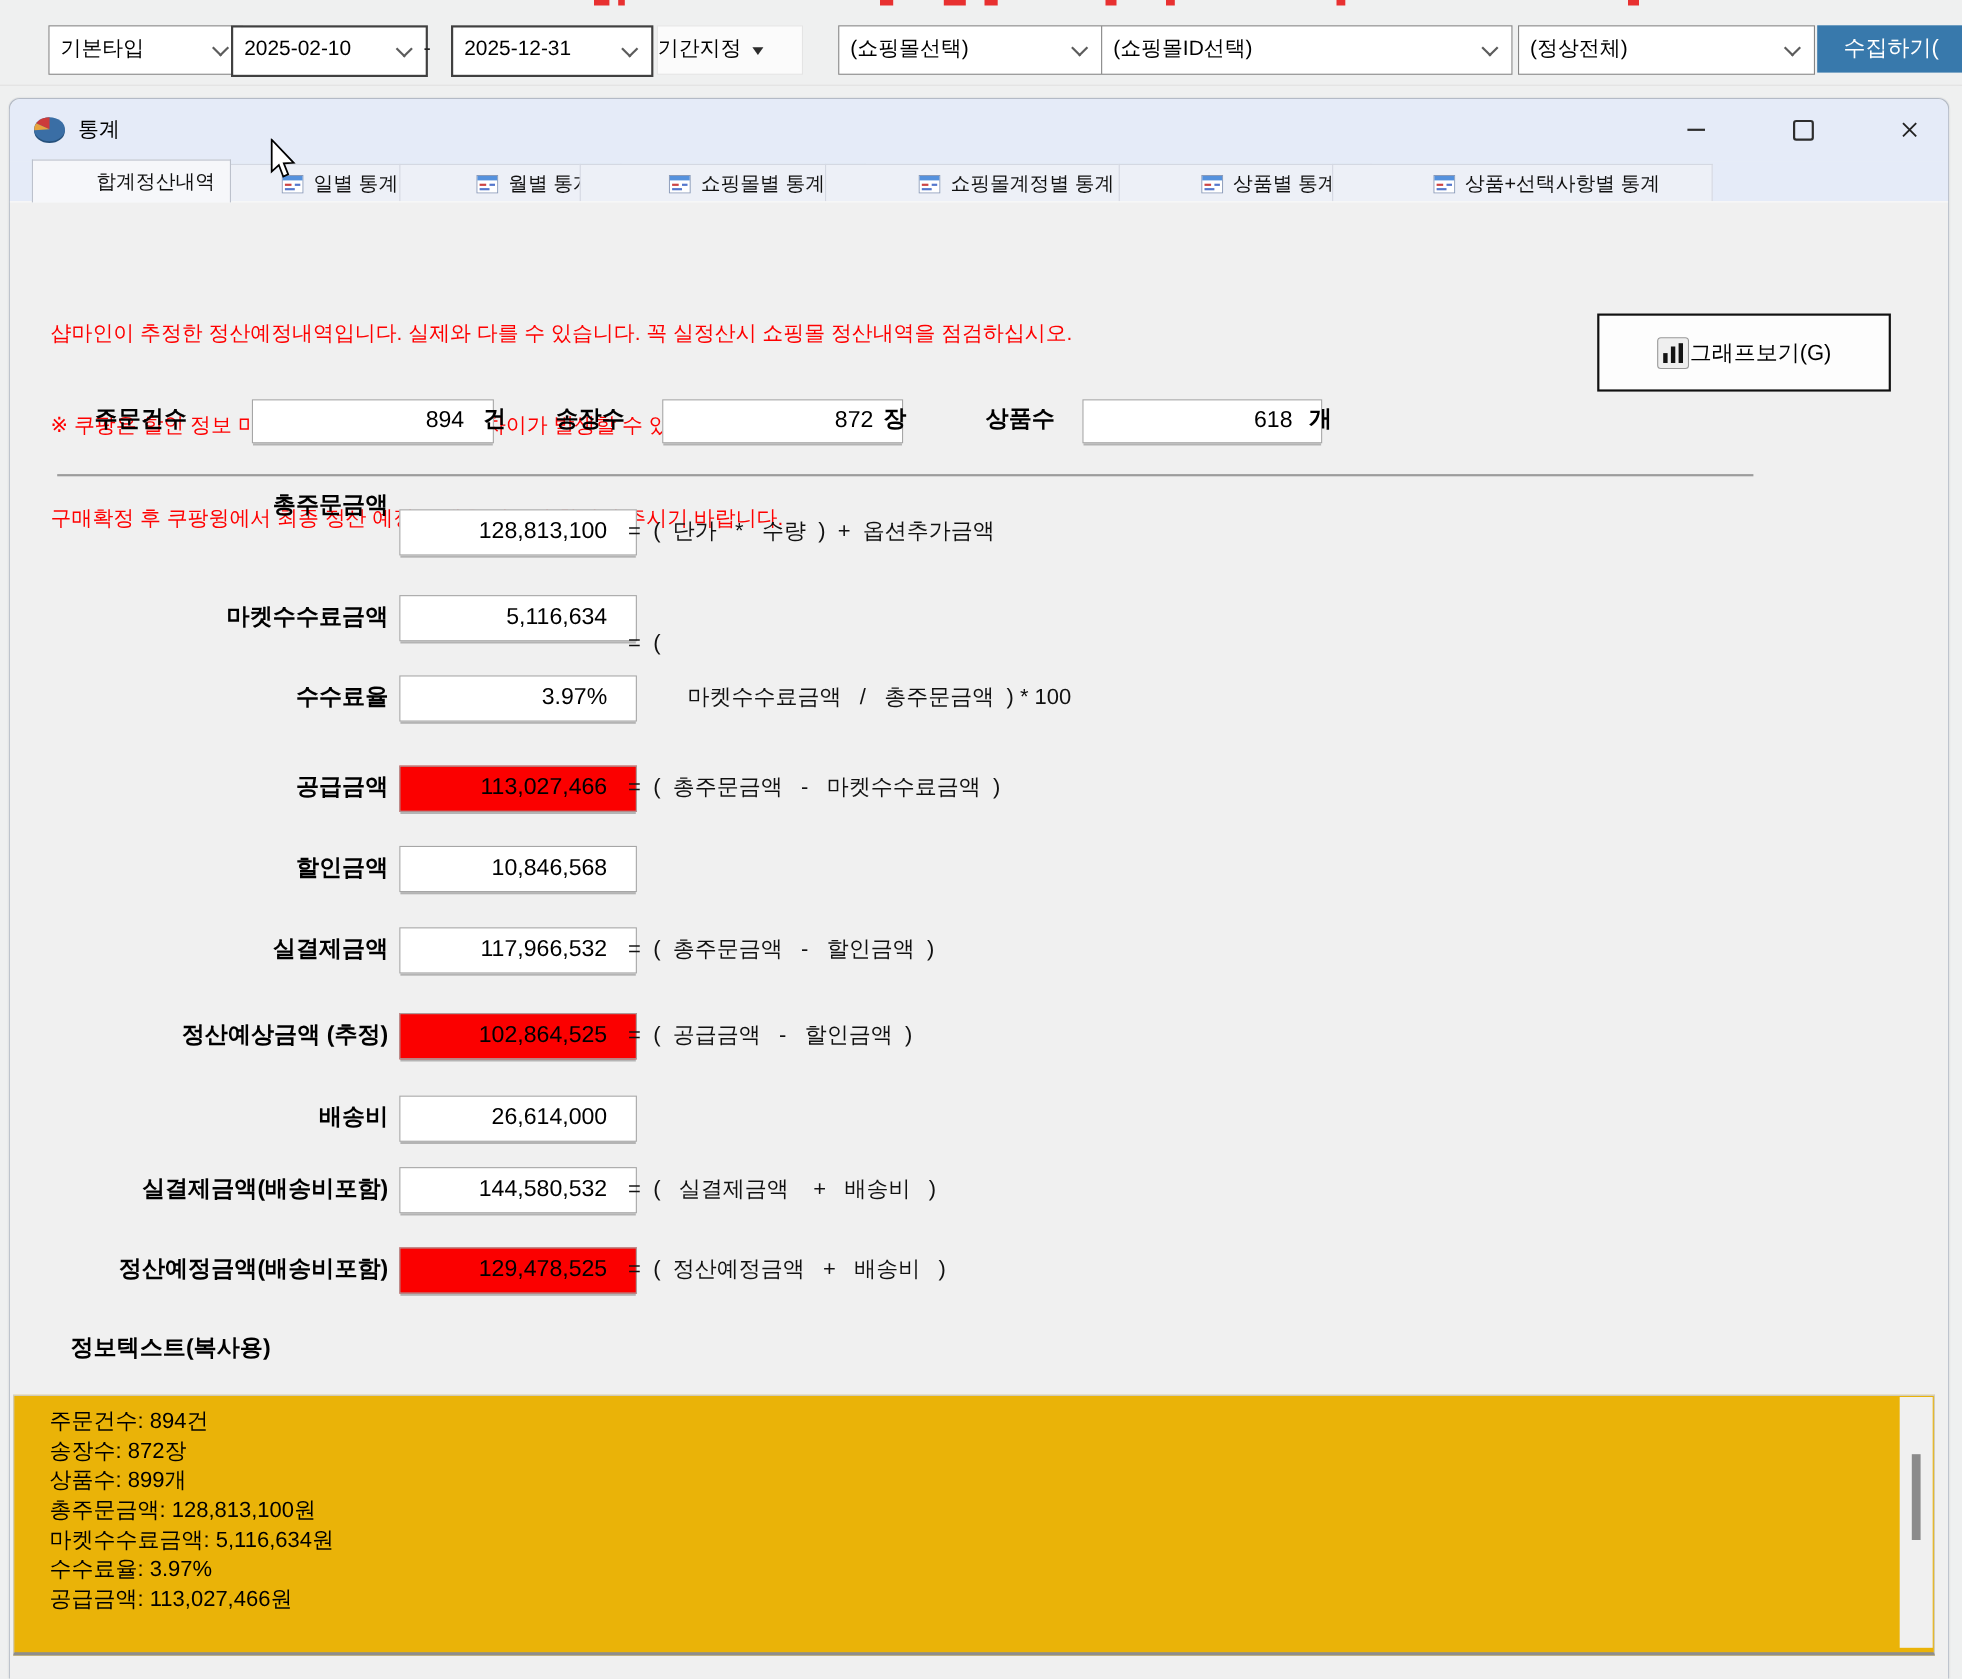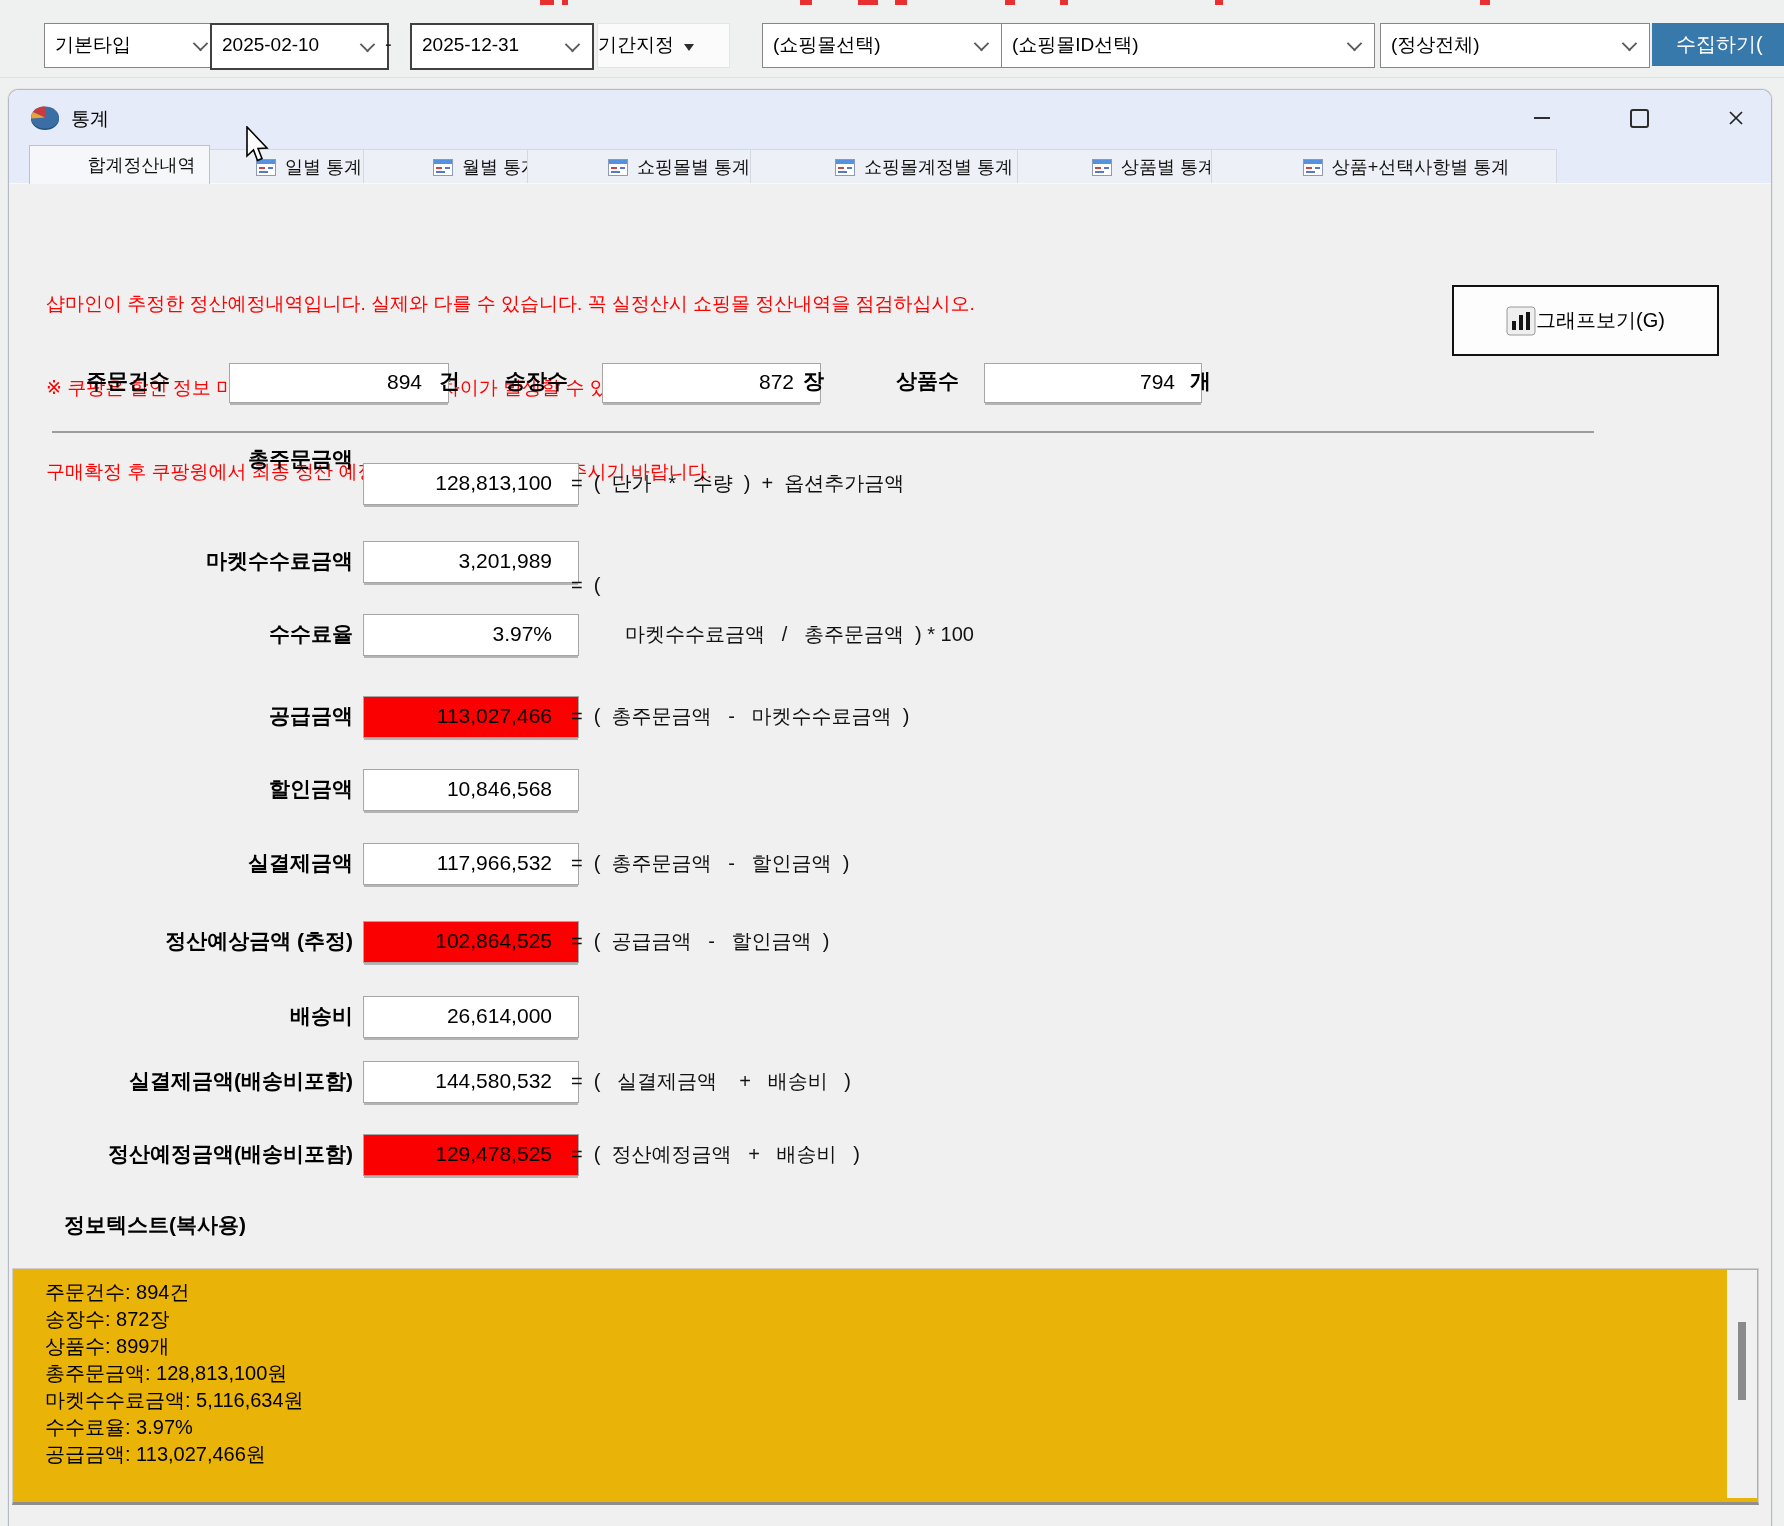"794" span.cfield { text: 794 -> 618 }
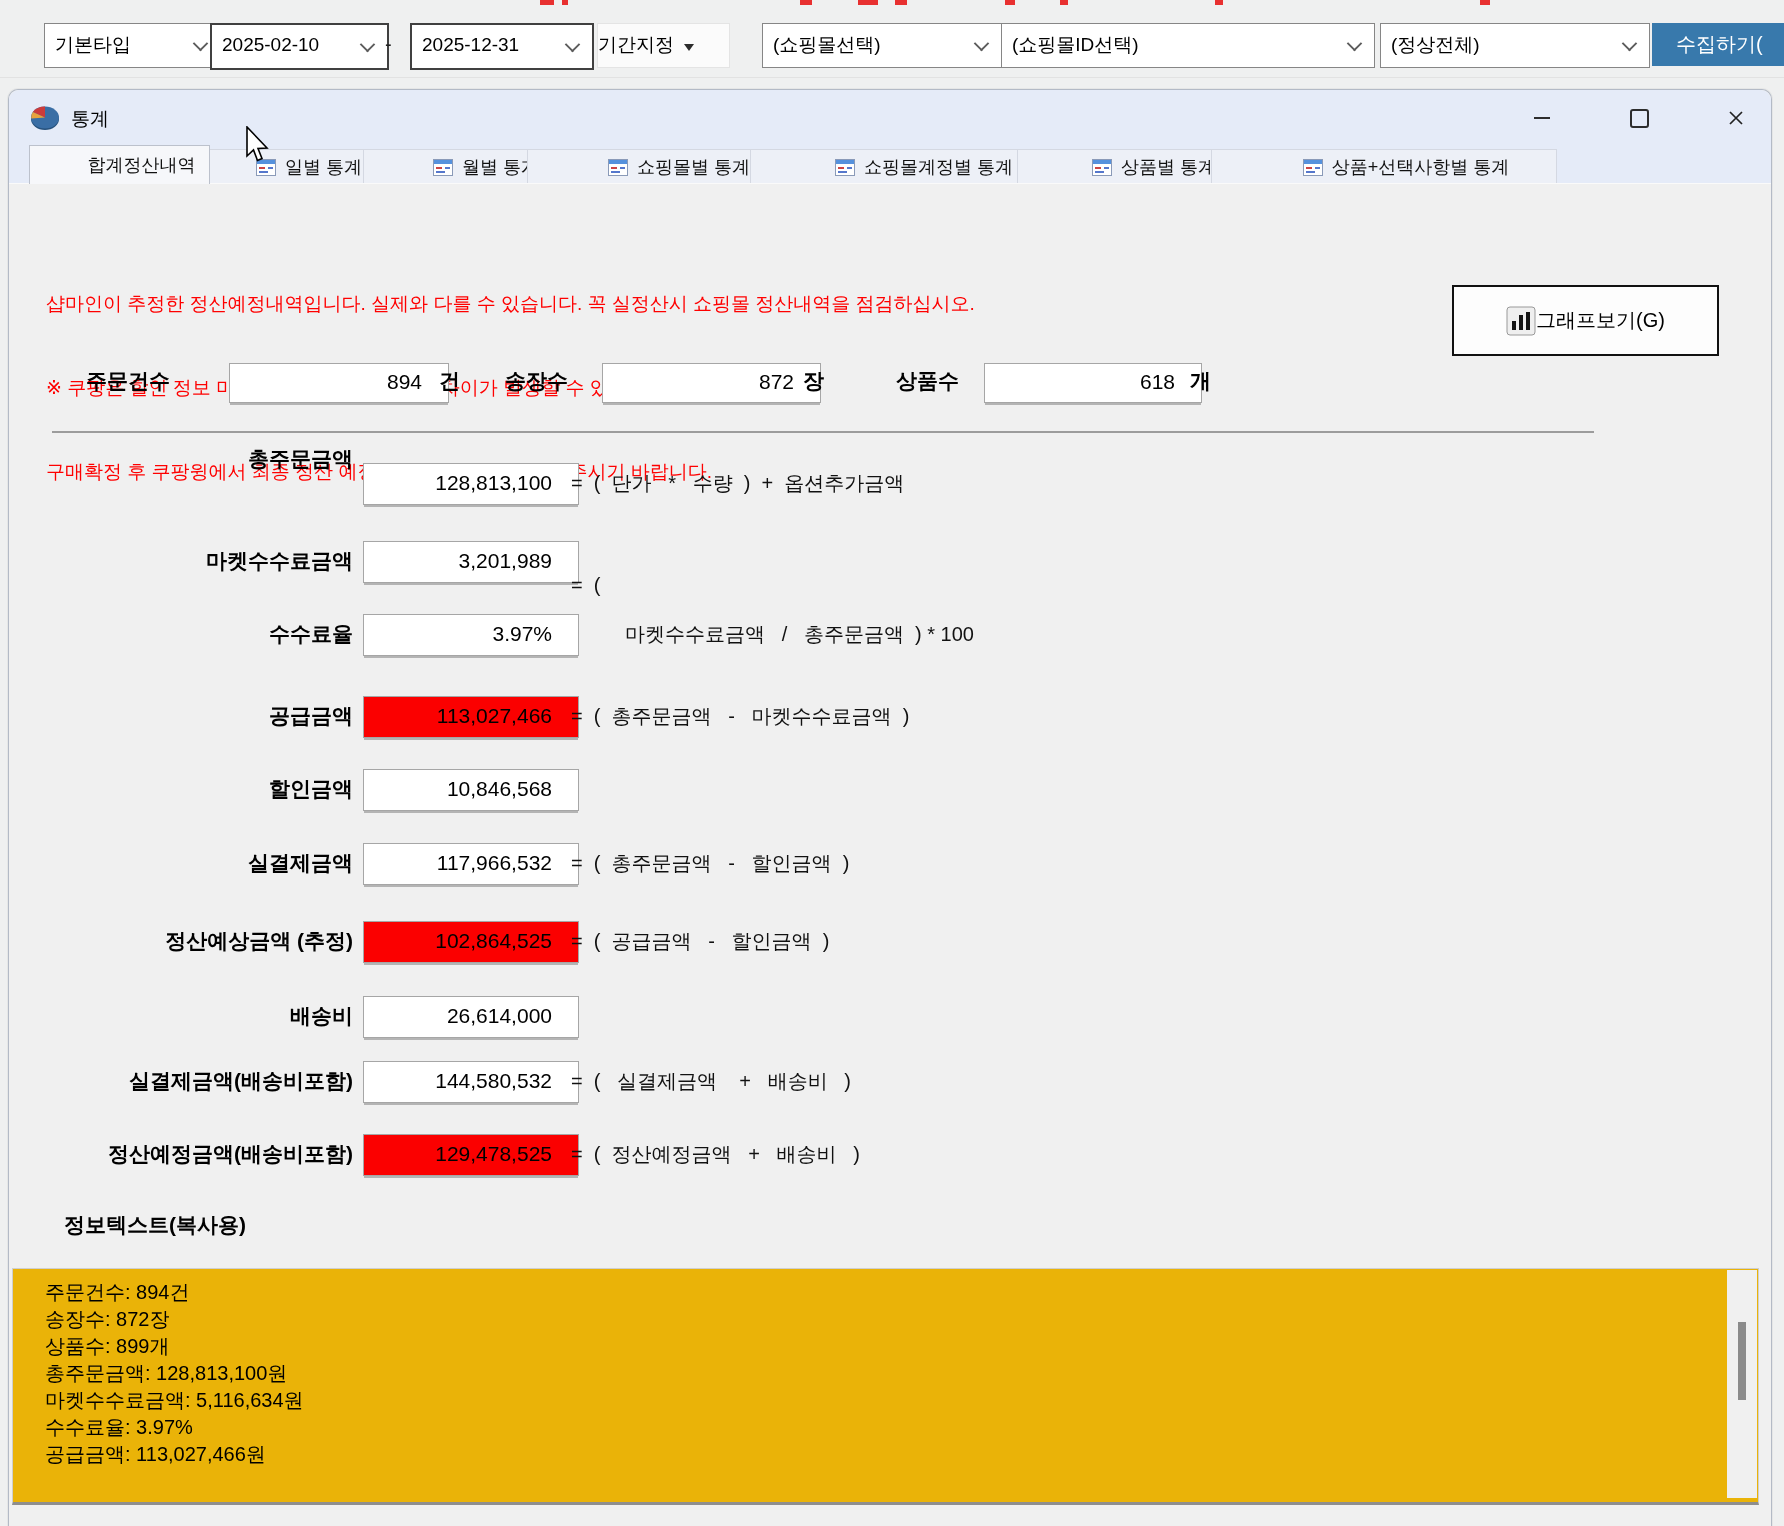"3,201,989" span.ffield { text: 3,201,989 -> 5,116,634 }
